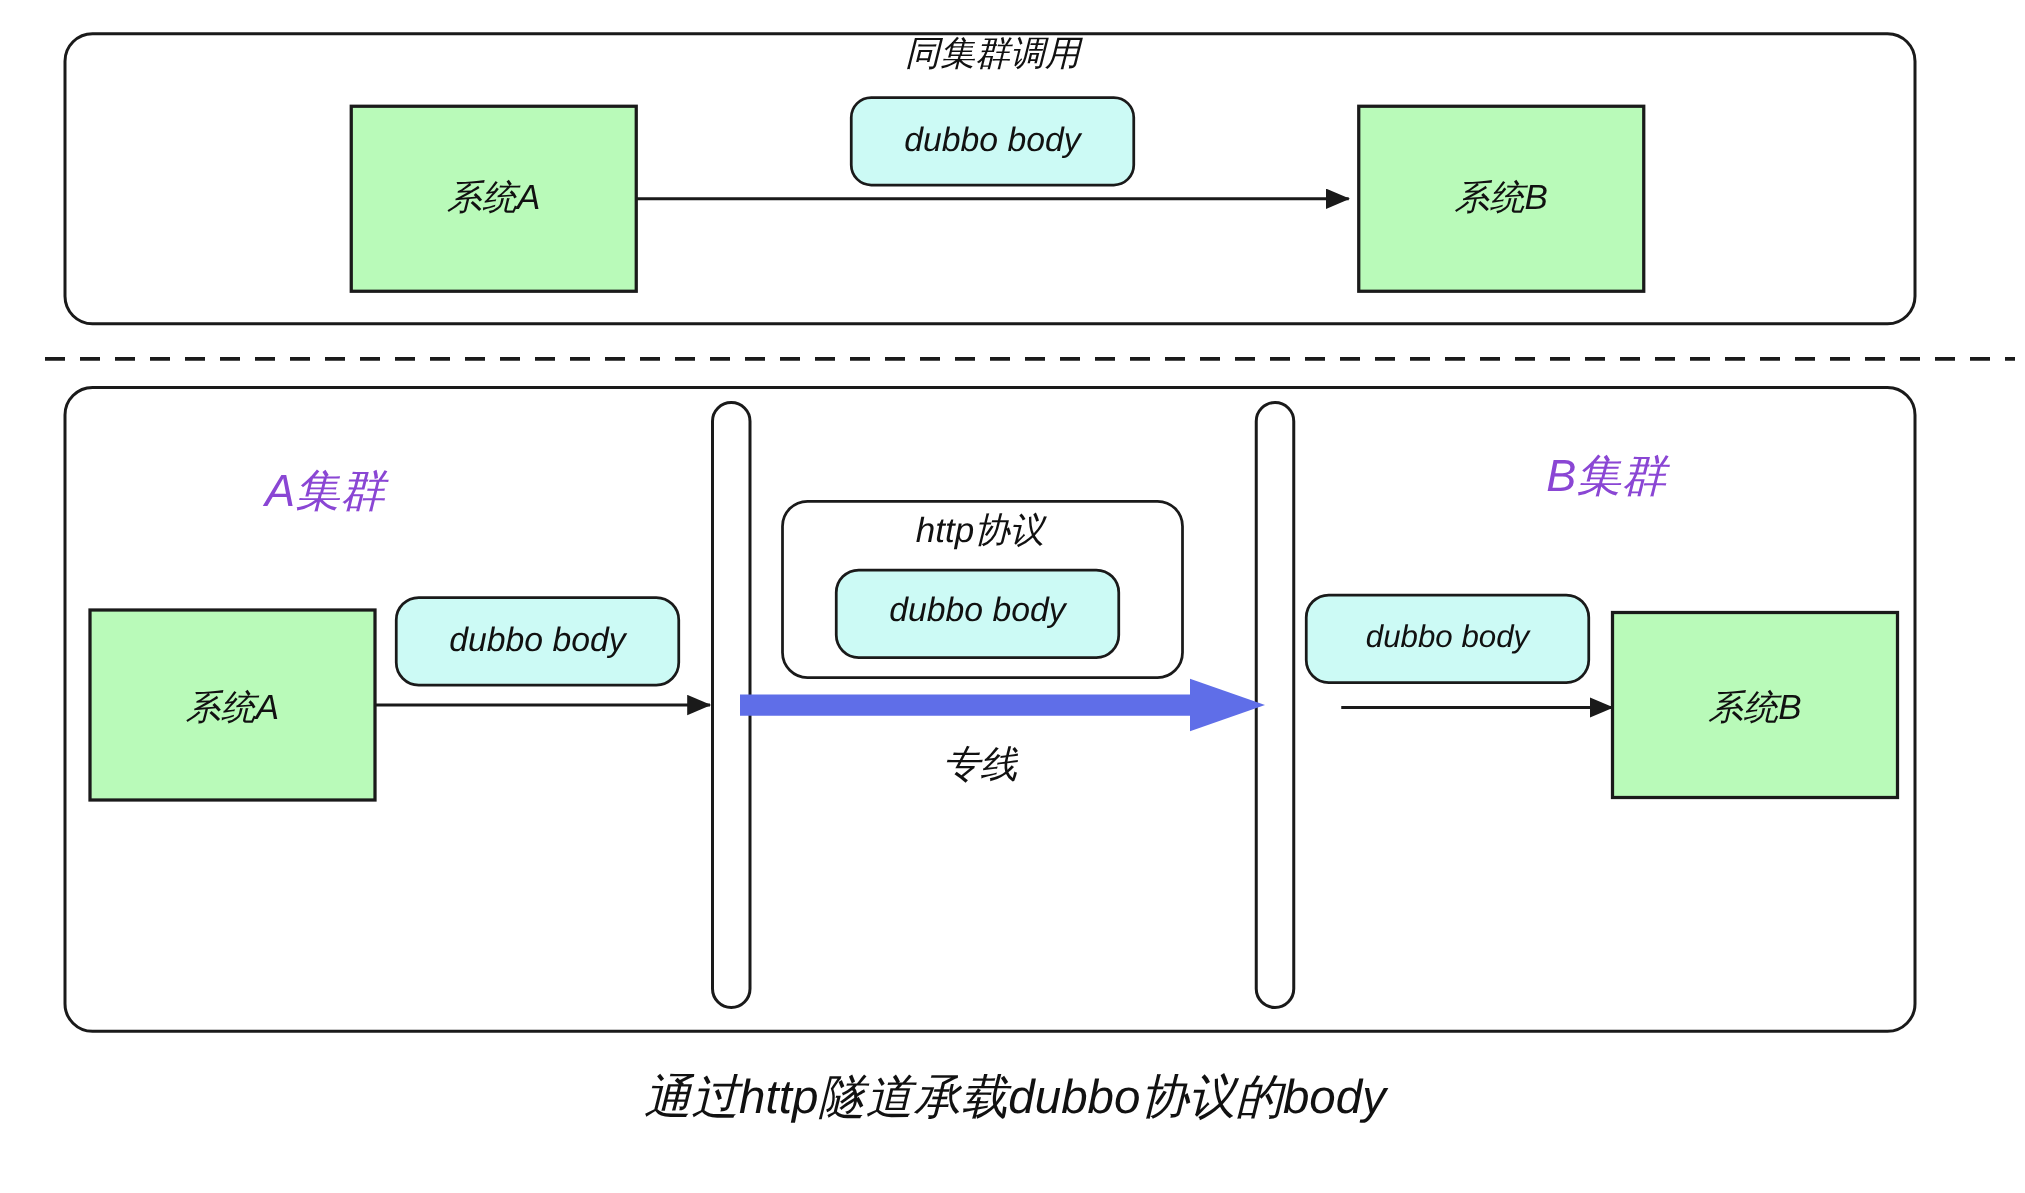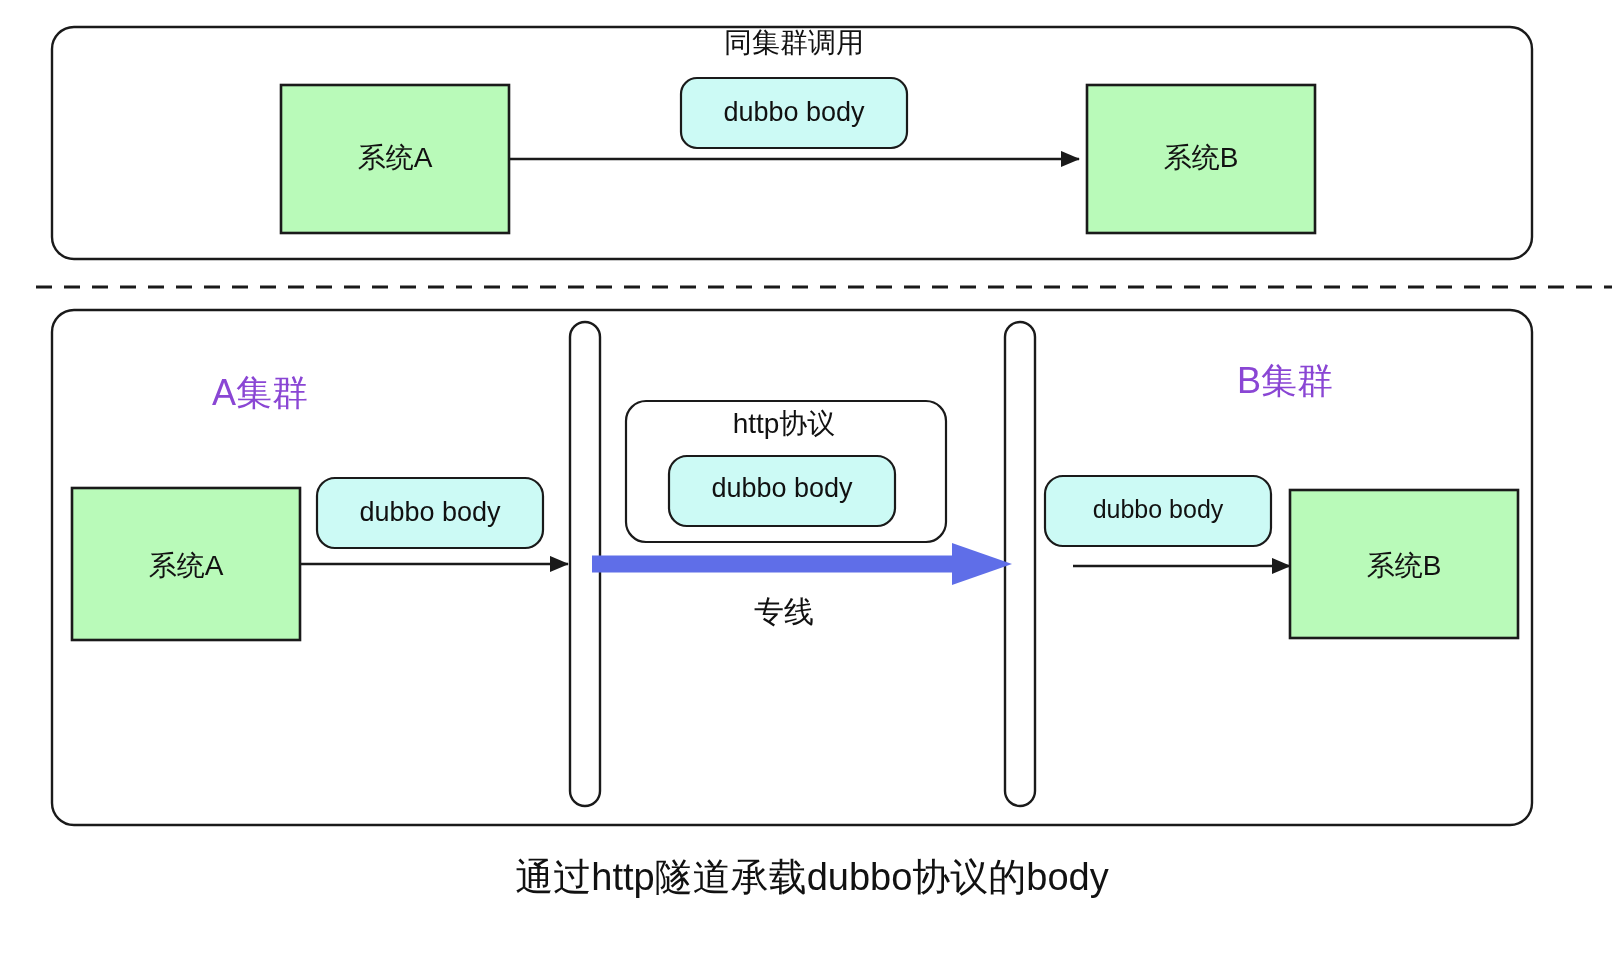"同集群调用" #diagram-root { font-style: none -> italic }
